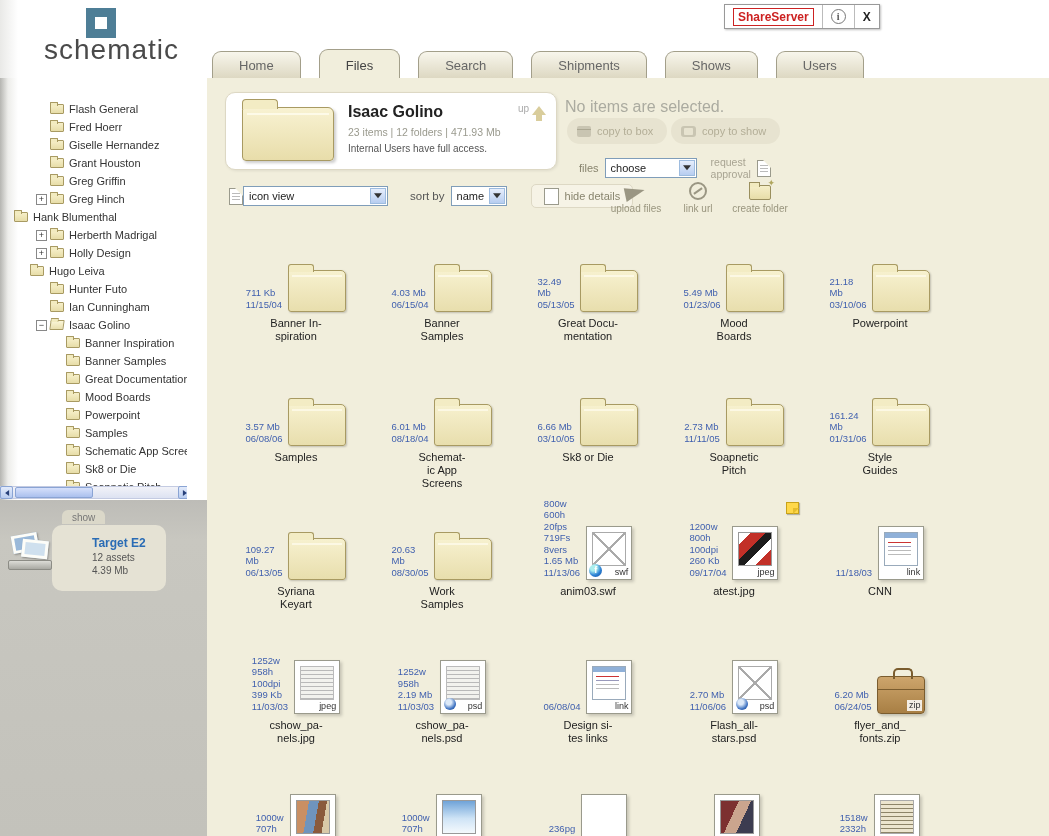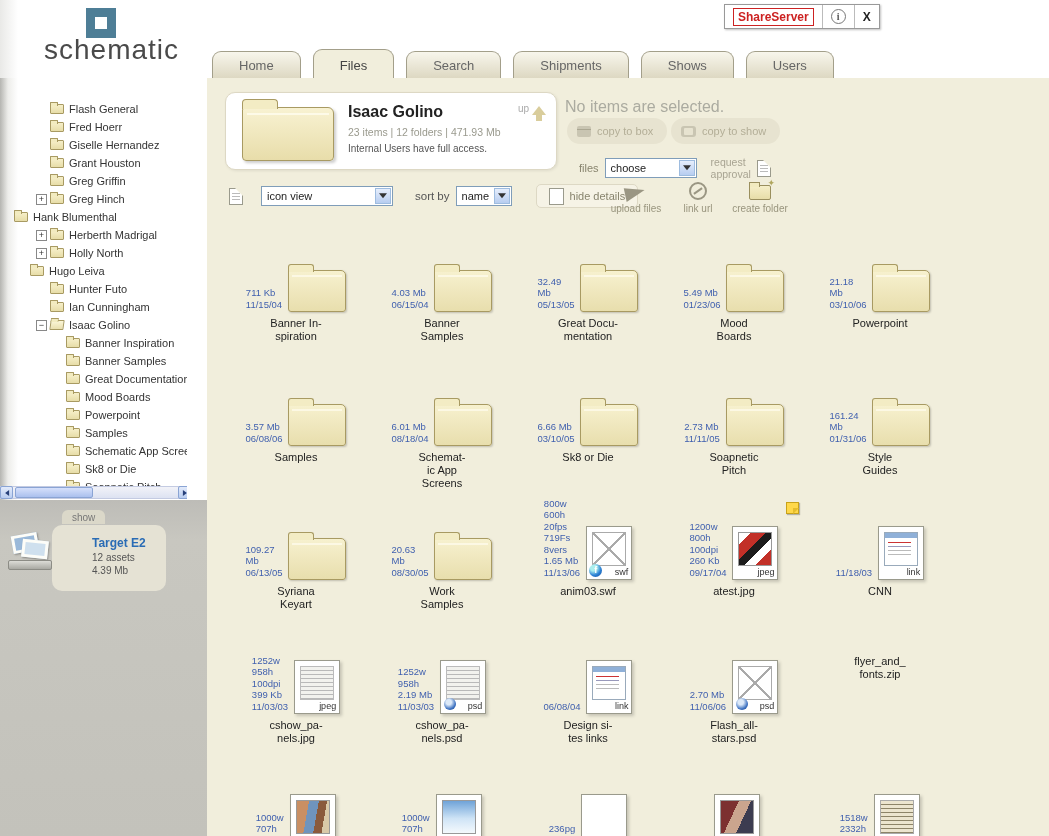"Home" #tabs { gap: 12px -> 18px }
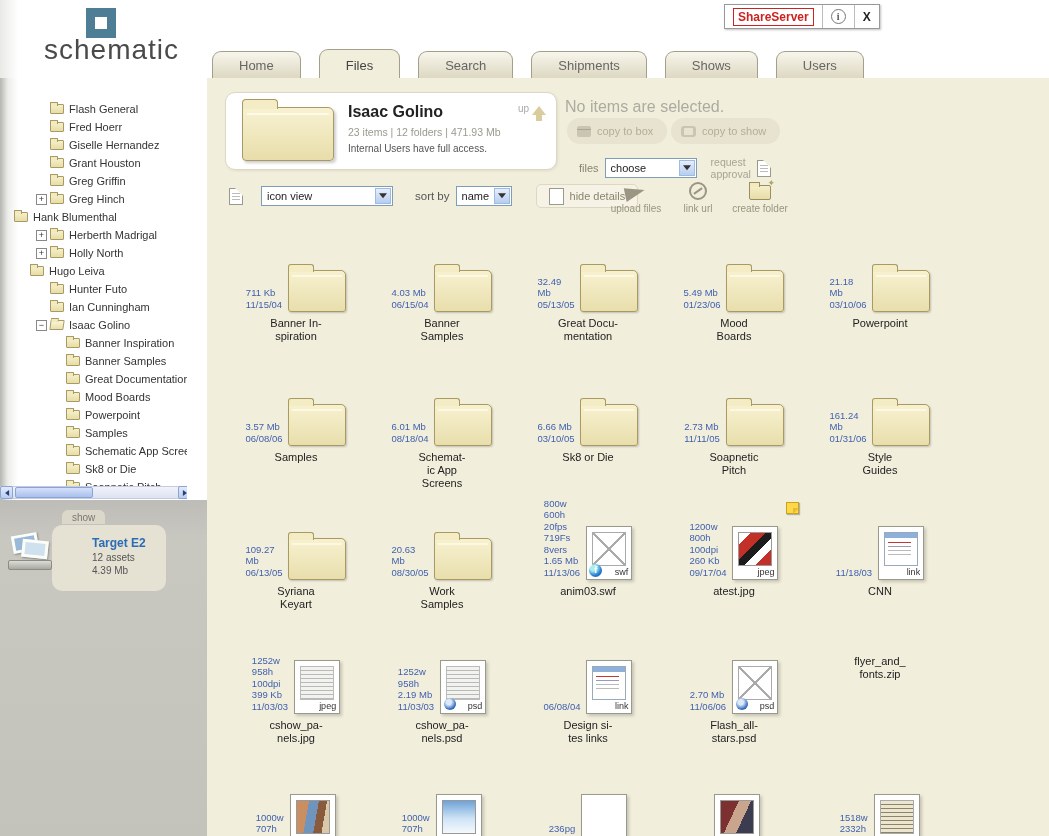"icon view" #view-select { margin-left: 18px -> 0; width: 132px -> 145px }
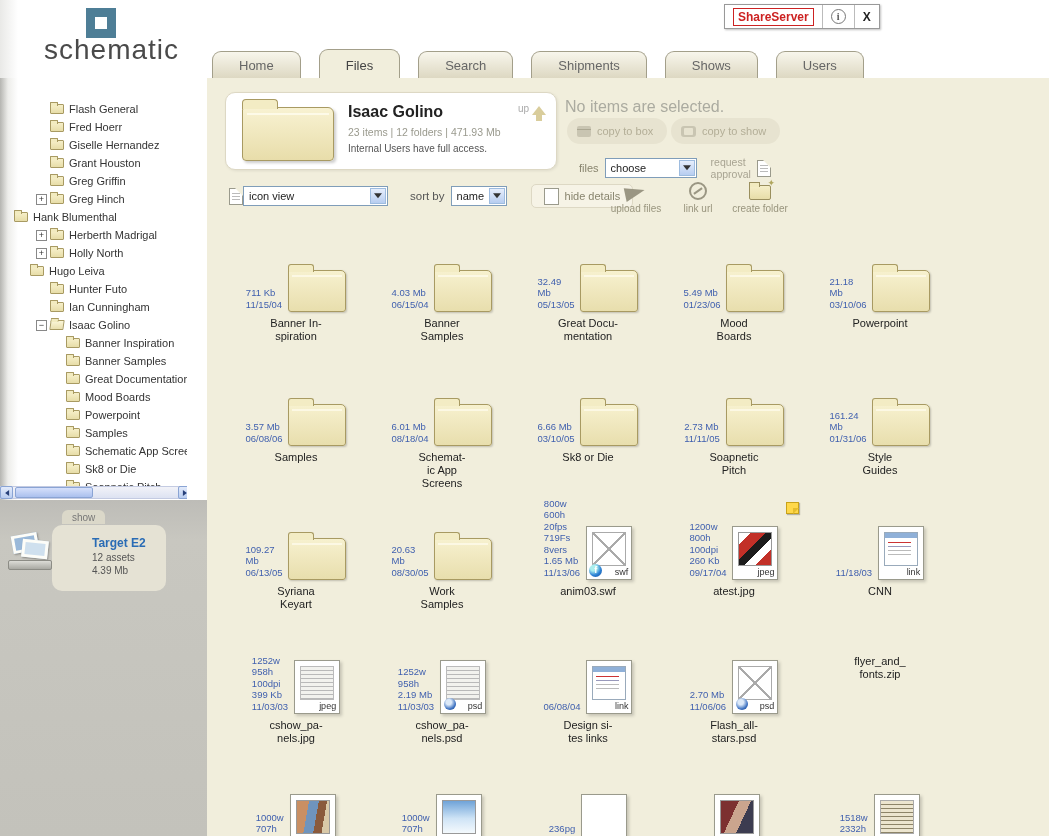"Holly North" span.tree-label { text: North -> Design }
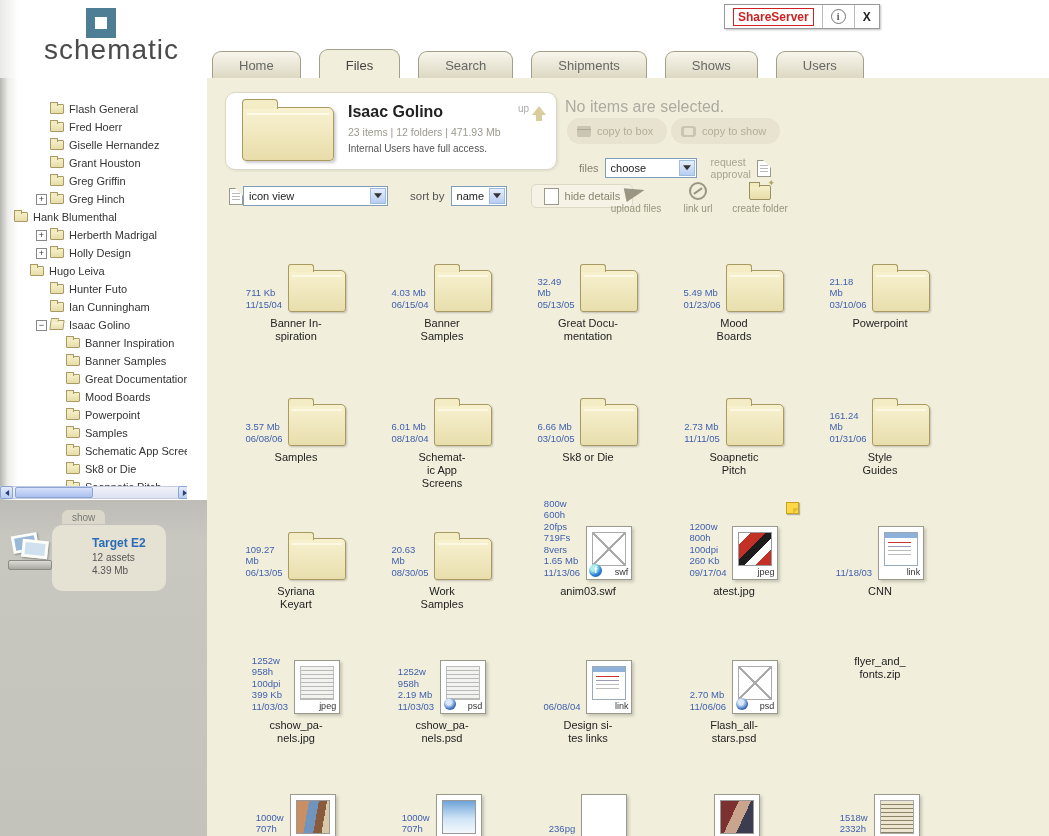"6.20 Mb" div.main { html: none -> <div> <div>6.20 Mb 06/24/05</div> <div> <span>zip</span> </div> </div> }
